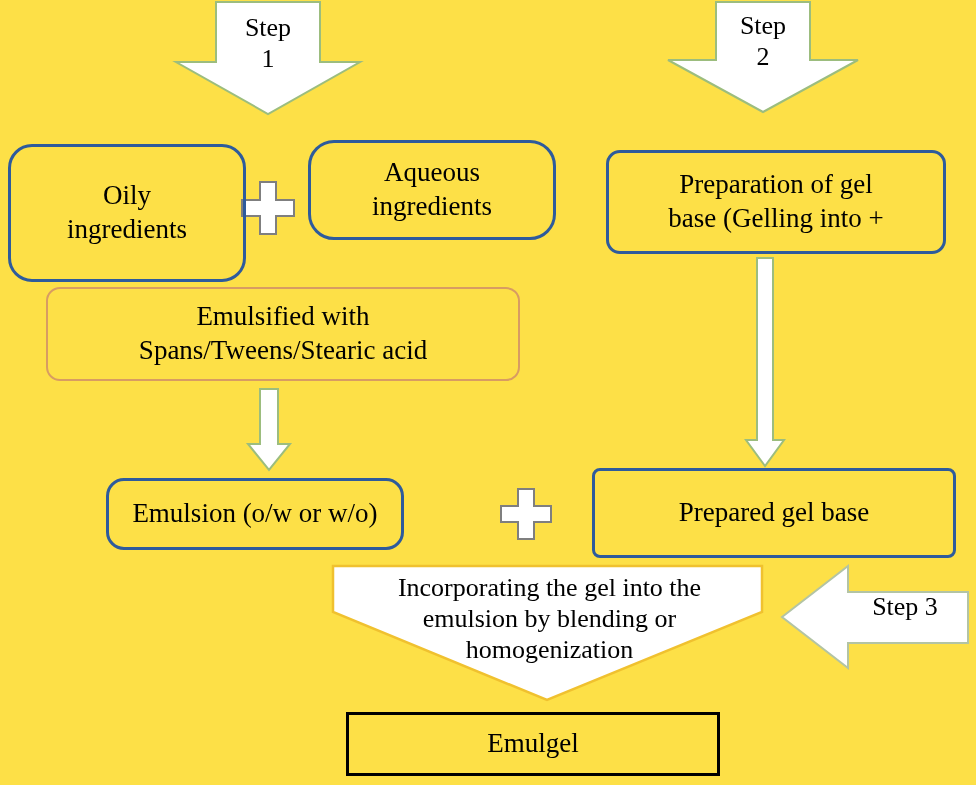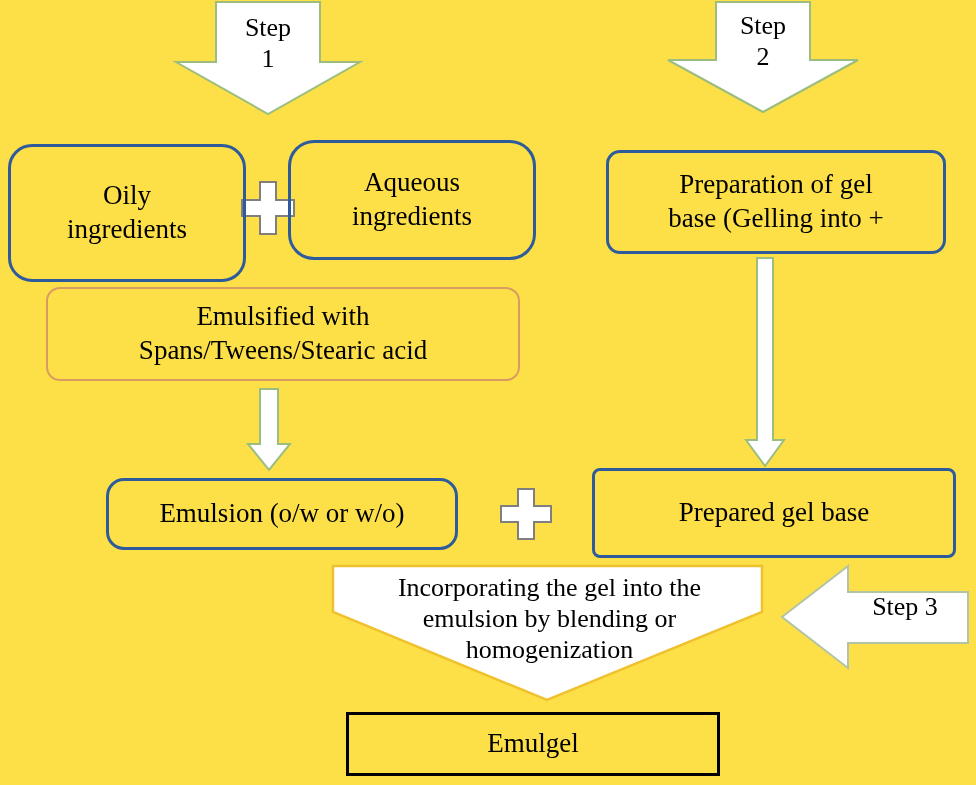"Aqueous" div.box { height: 120px -> 100px; left: 288px -> 308px }
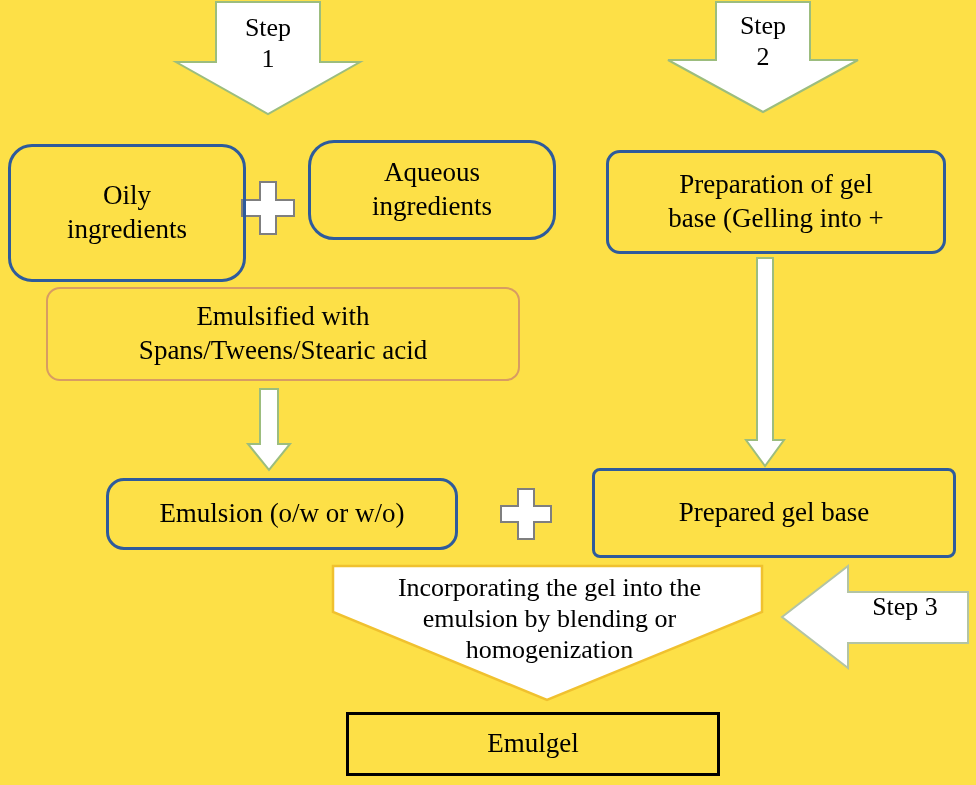"Emulsion (o/w or w/o)" div.box { width: 352px -> 298px }
